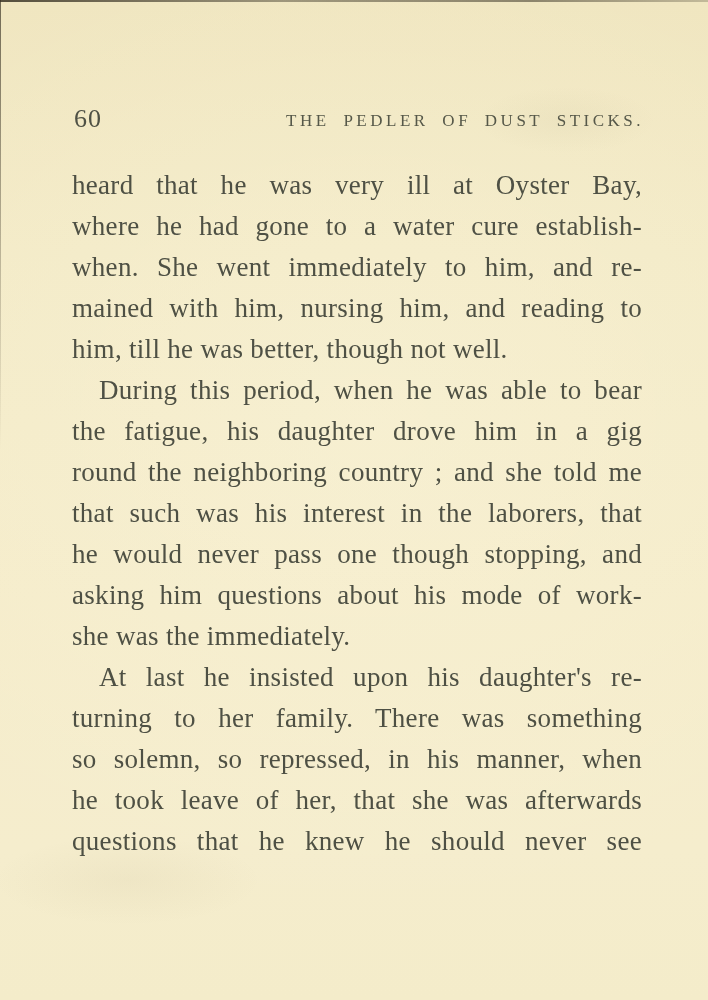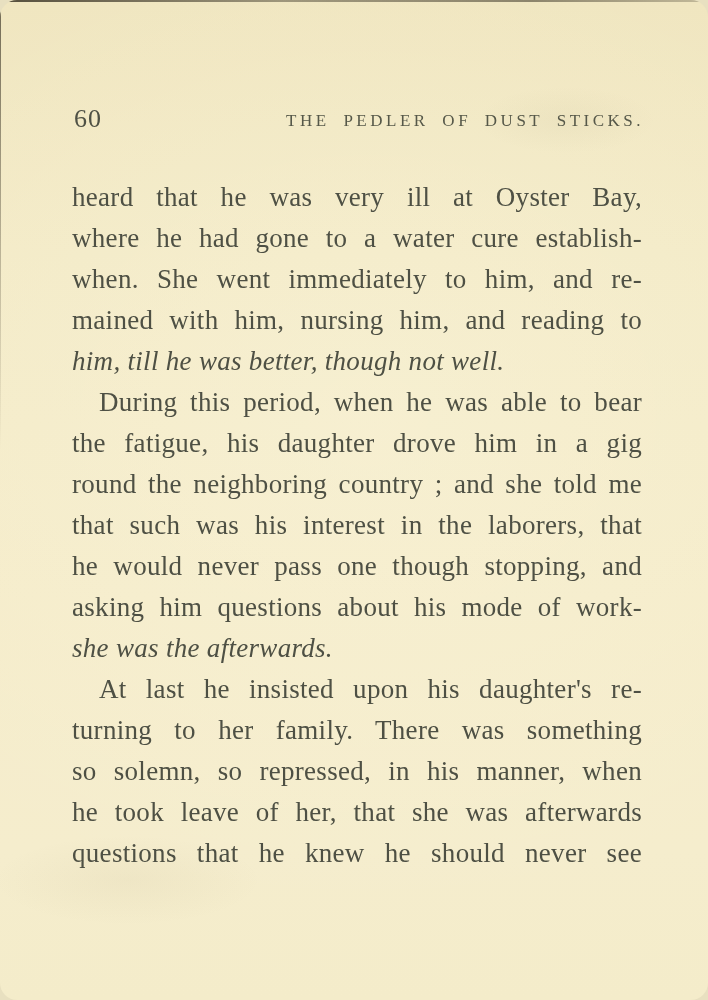"60" .scan-page { border-radius: 17px -> none }
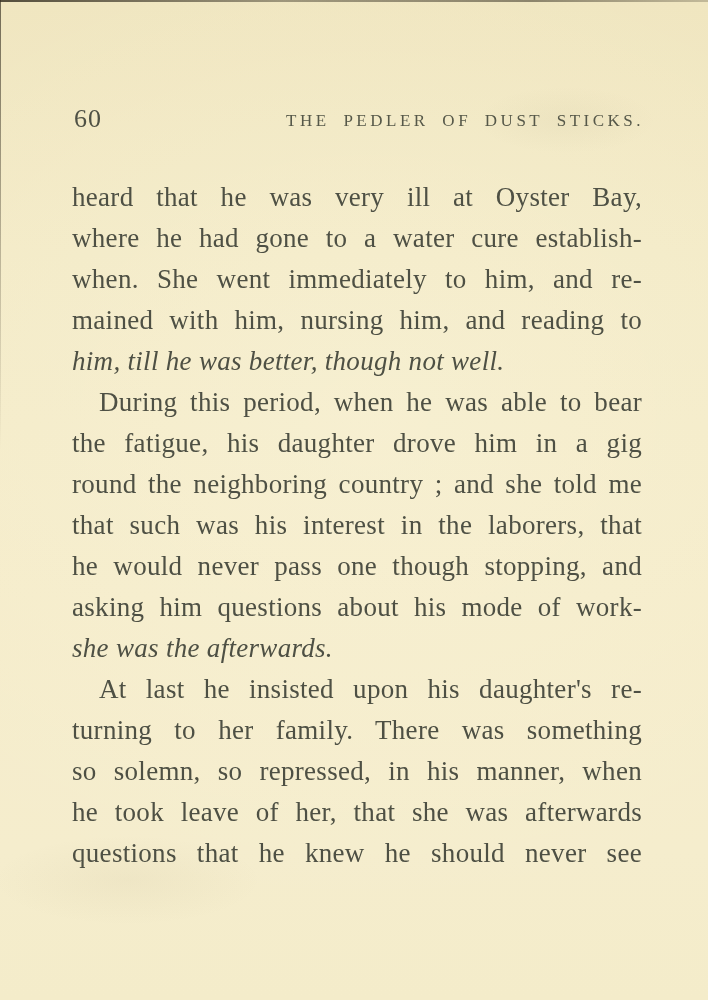"heard that he was very" .text-block { top: 177px -> 165px }
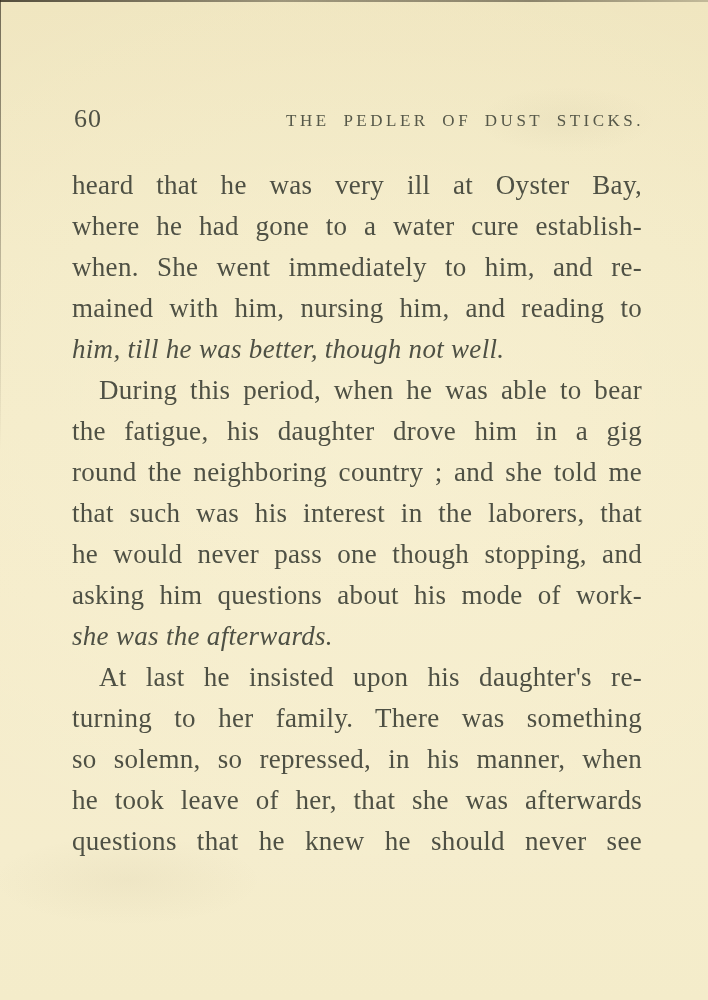"him, till he was better," .text-line.plain { font-style: italic -> none }
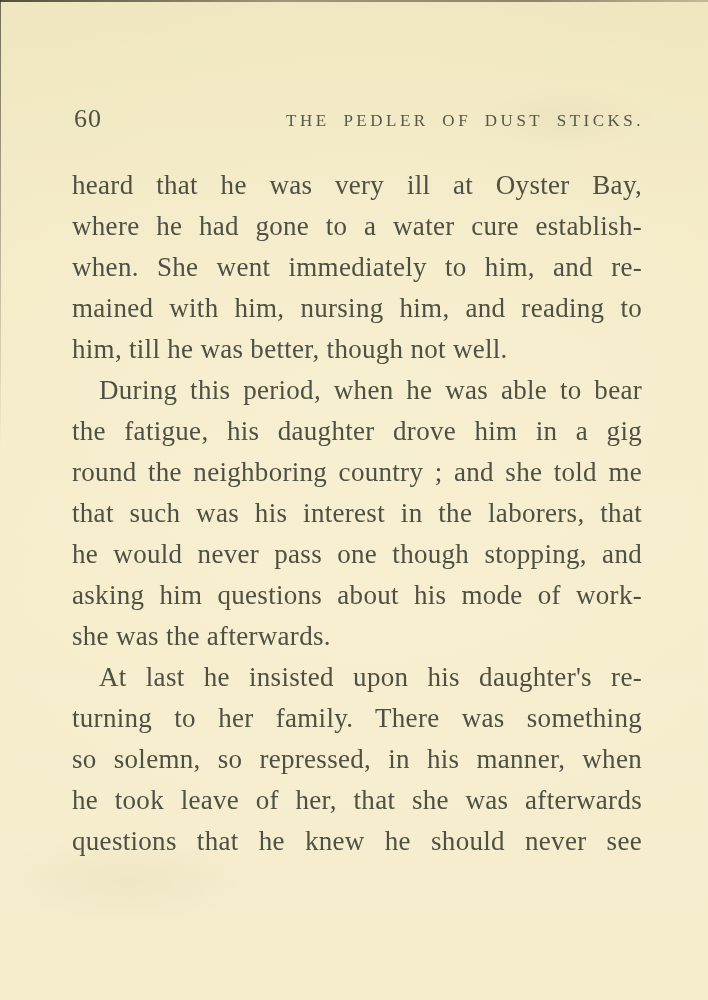"she was the afterwards." div.text-line { text: afterwards -> immediately }
